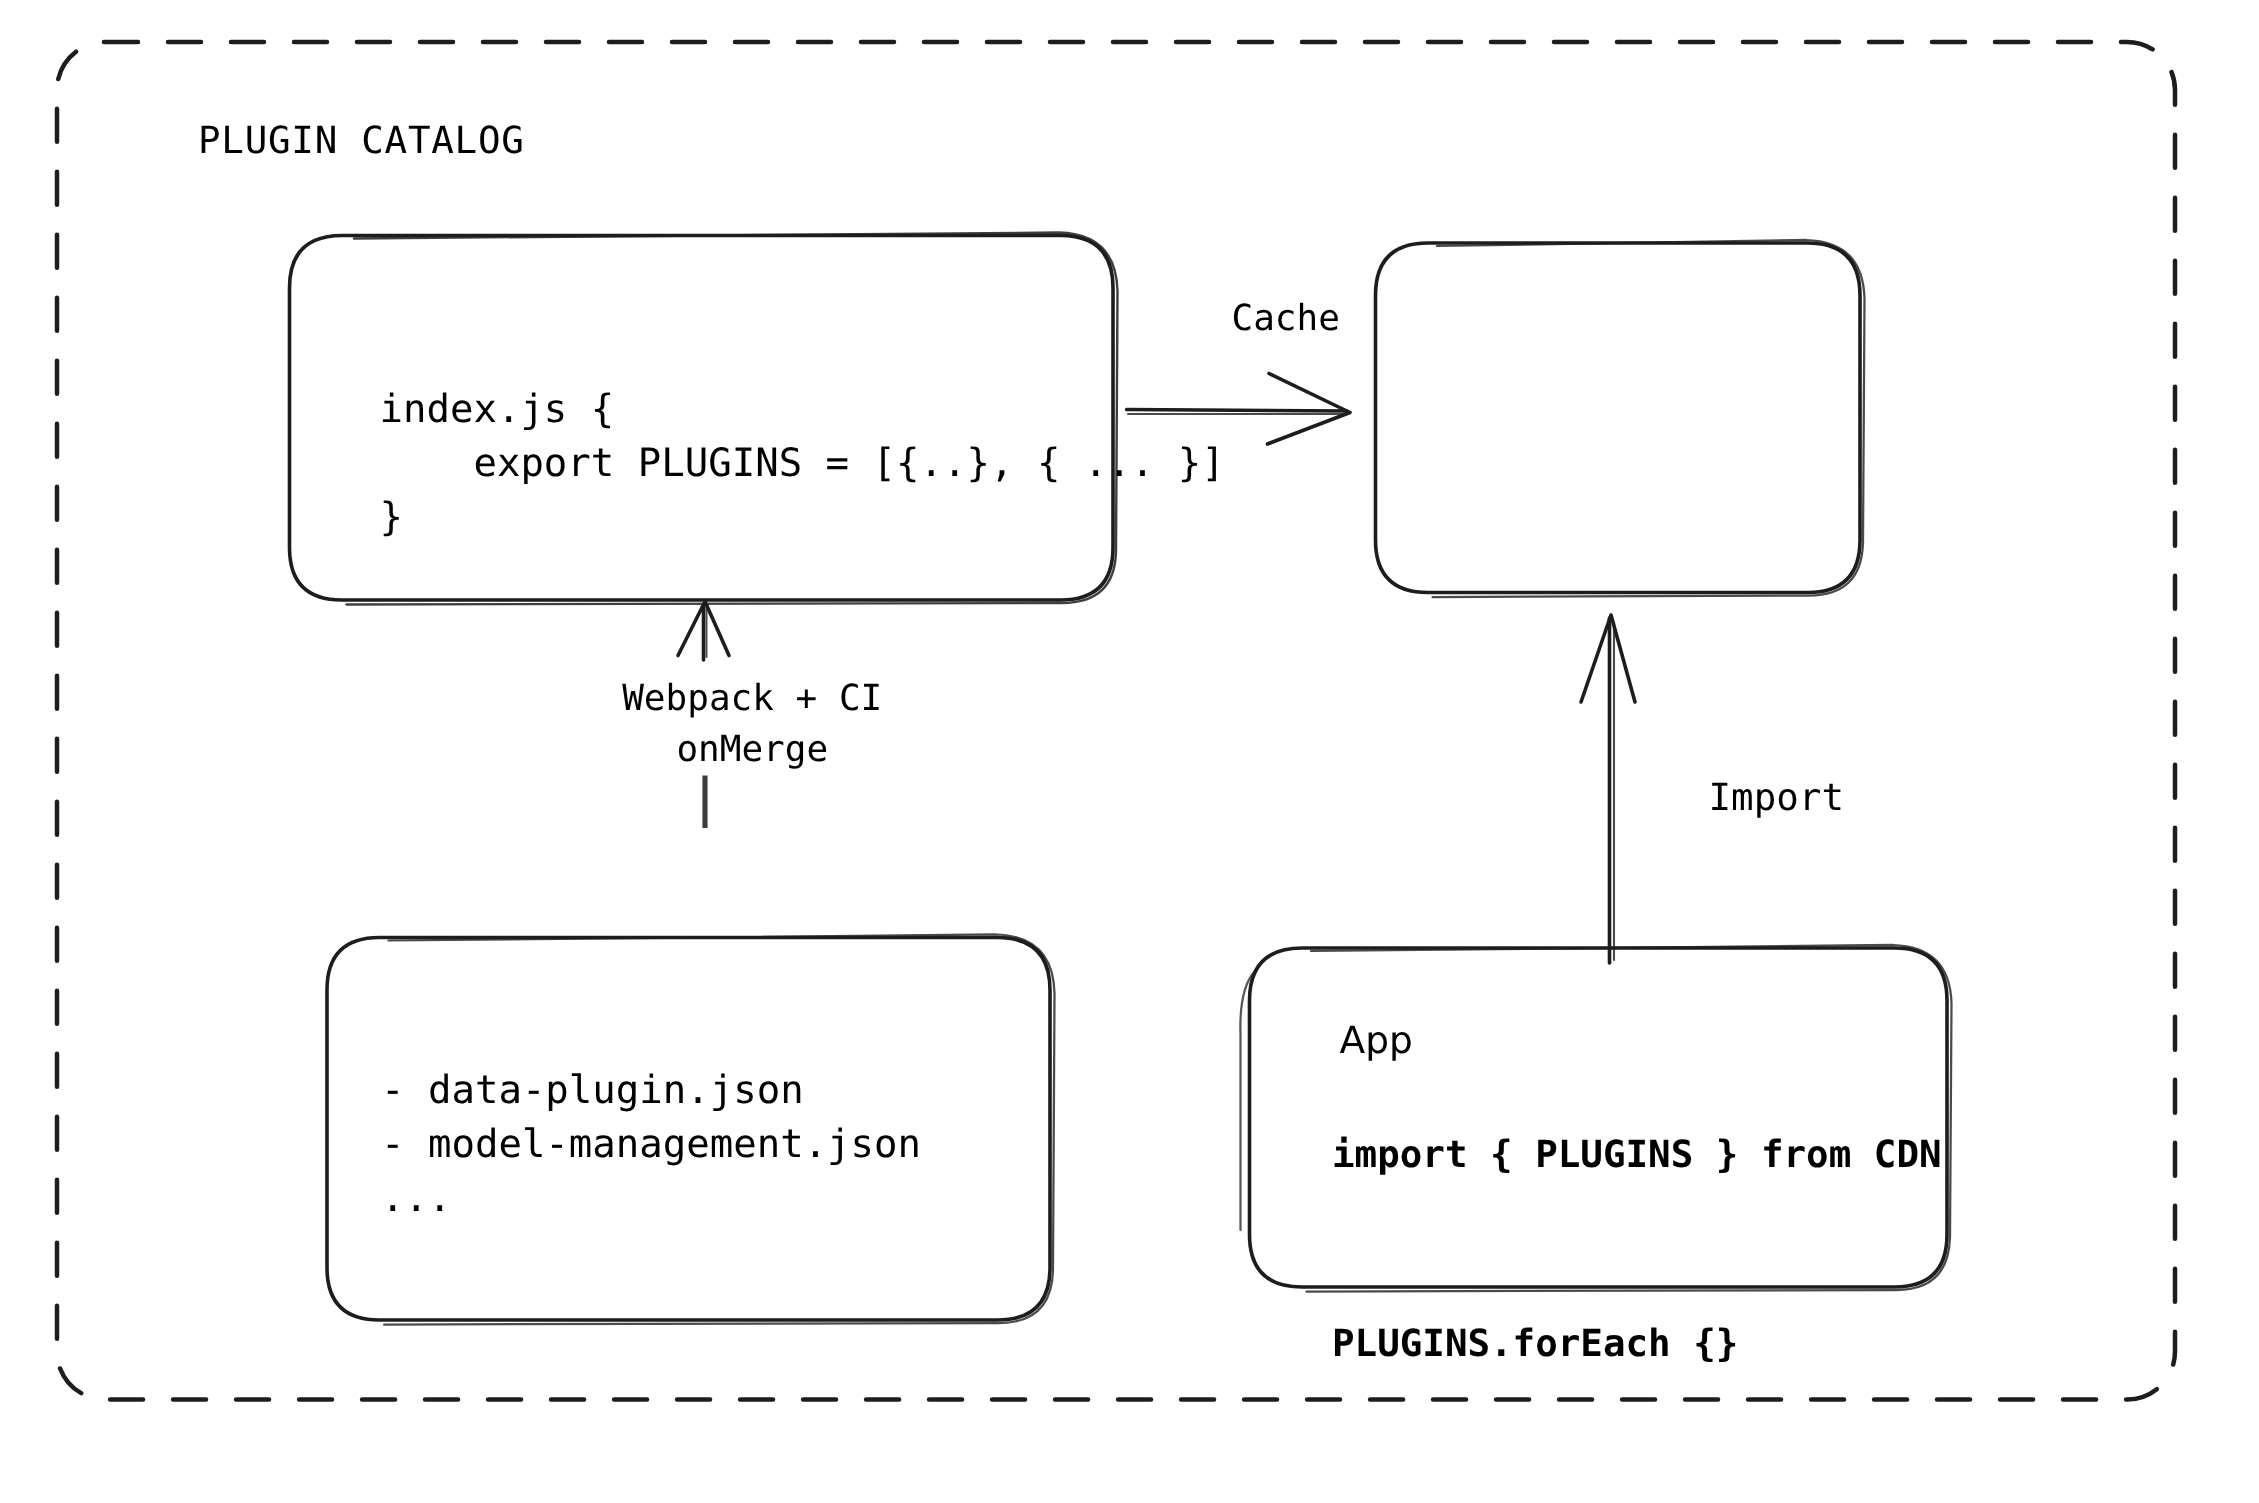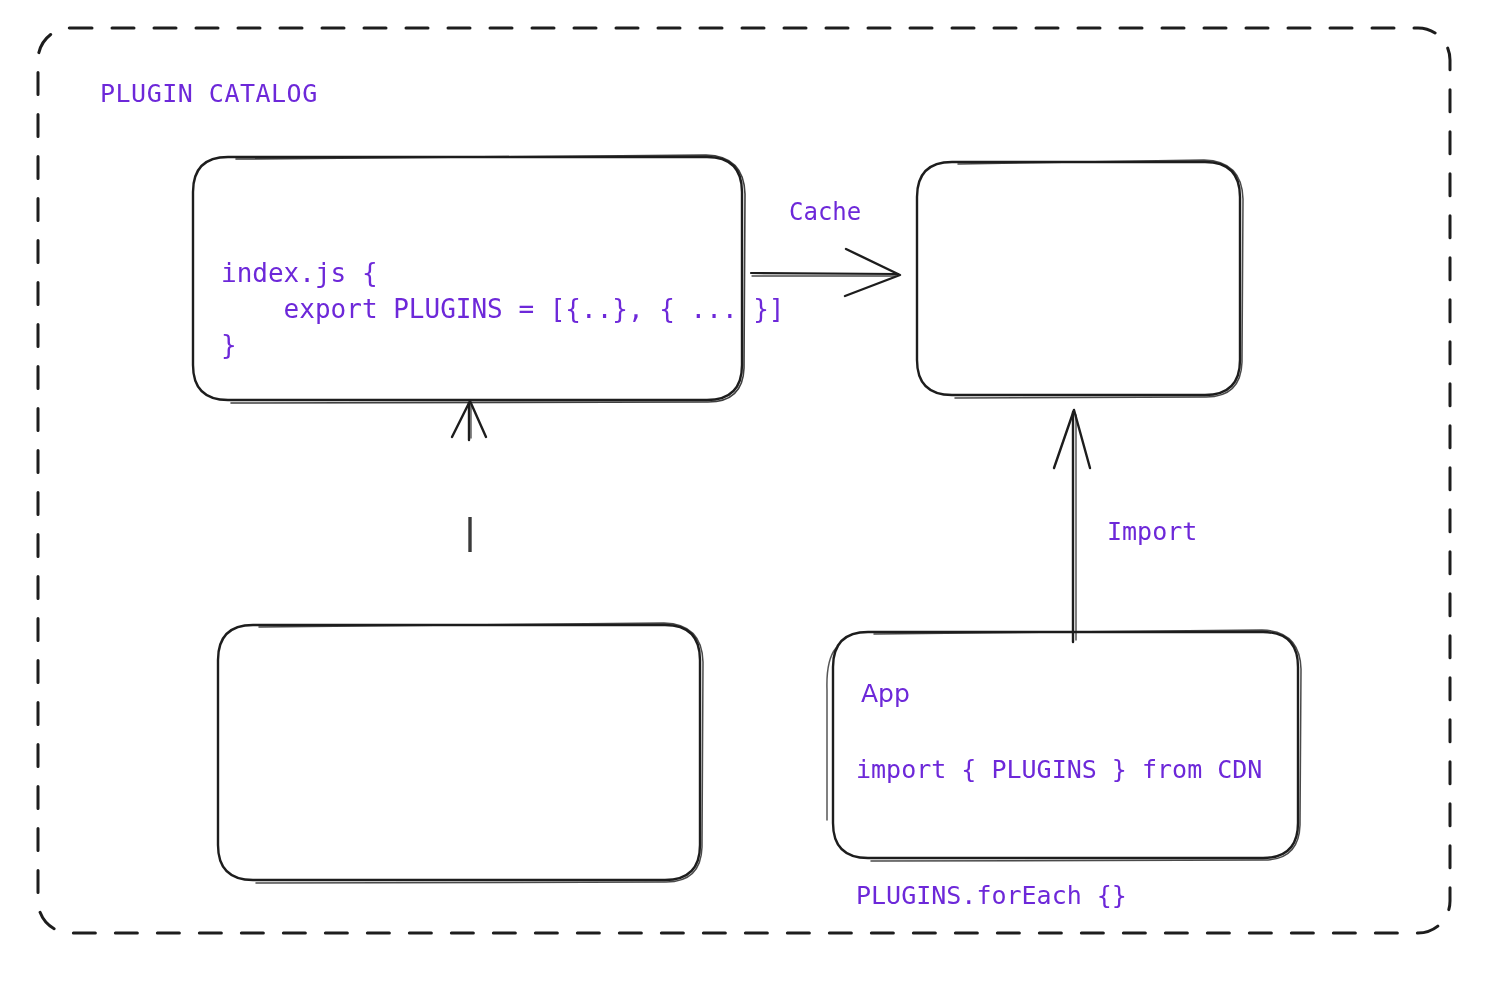"PLUGIN CATALOG" .lbl { color: #6d28d9 -> #000000; margin-left: none -> 32px }
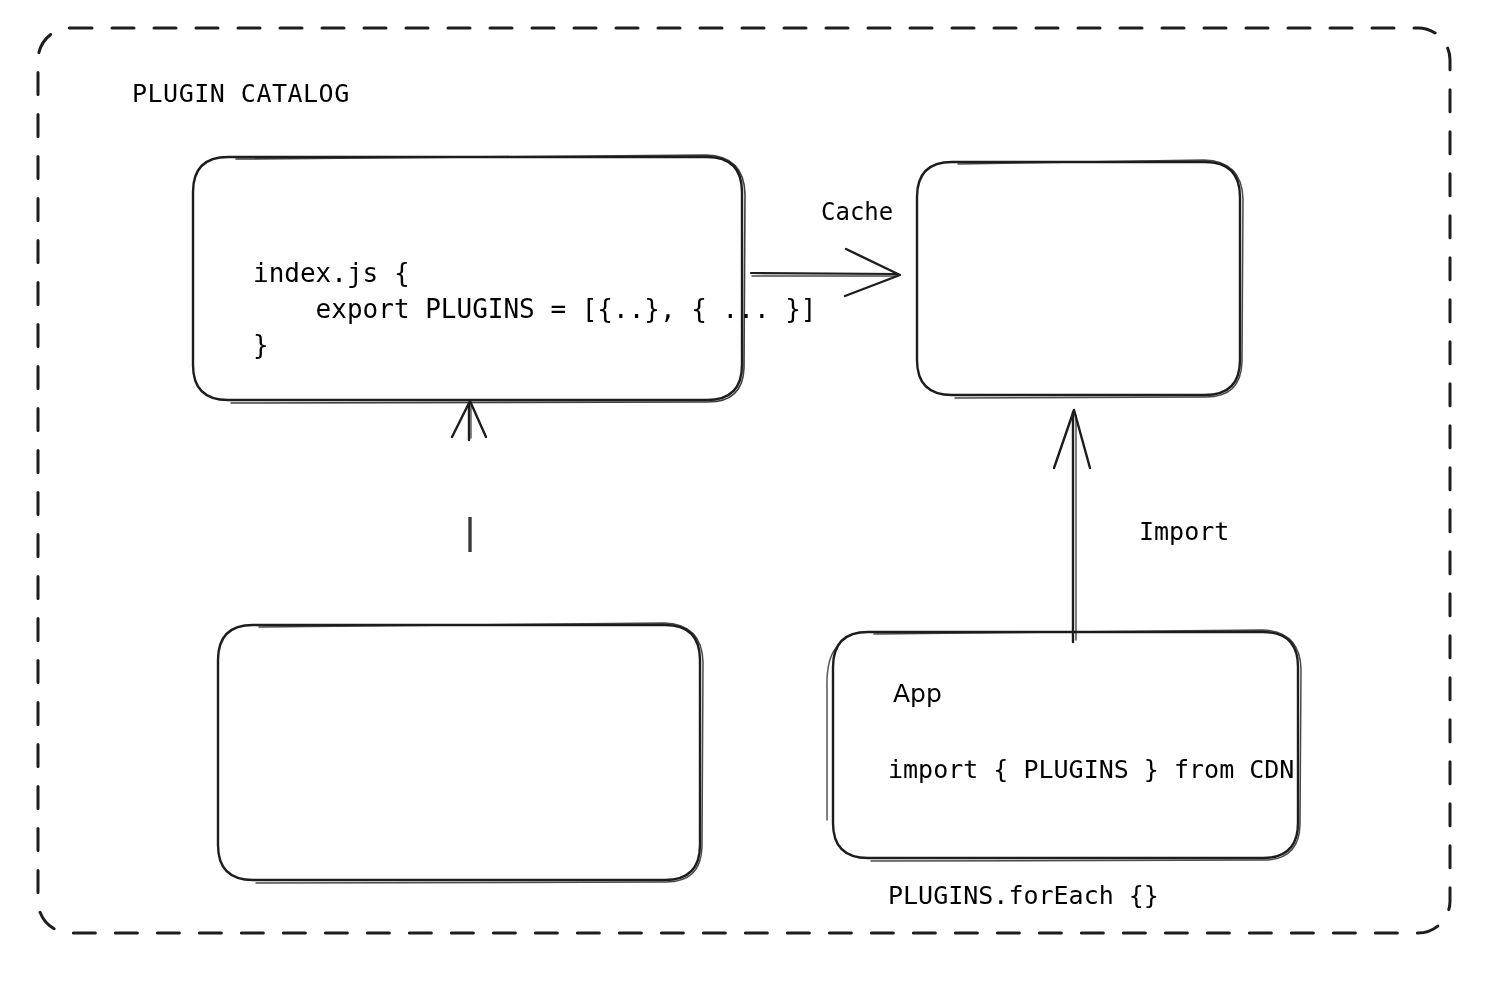"Webpack + CI" div.lbl { html: none -> <div>Webpack + CI onMerge</div> }
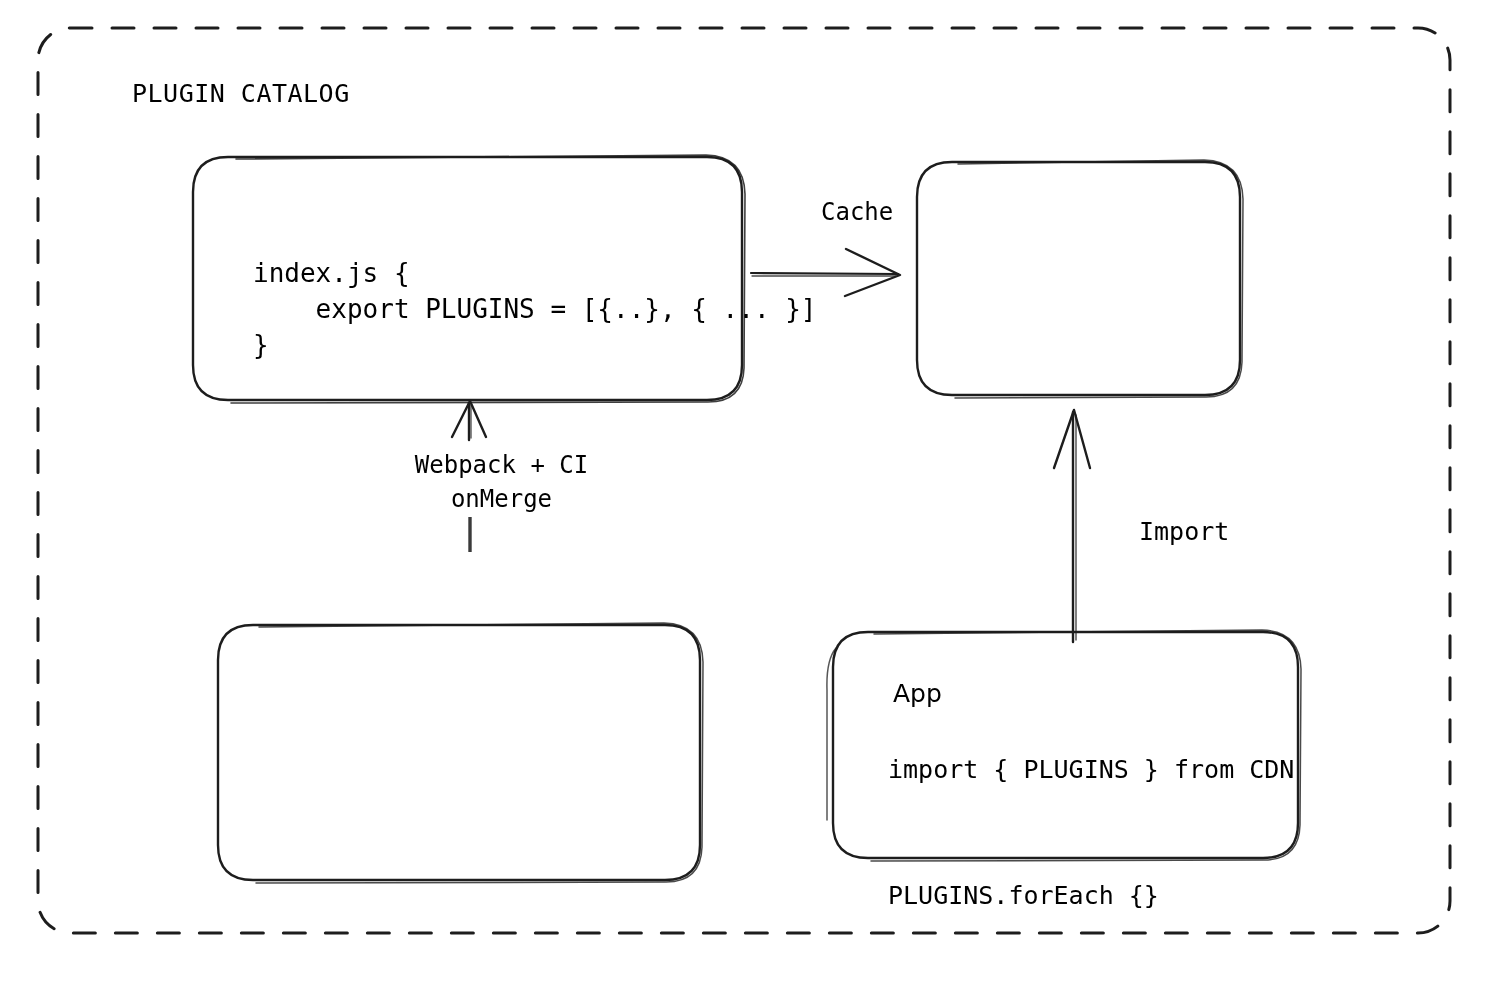"- data-plugin.json" div.lbl { html: none -> <div>- data-plugin.json - model-management.json ...</div> }
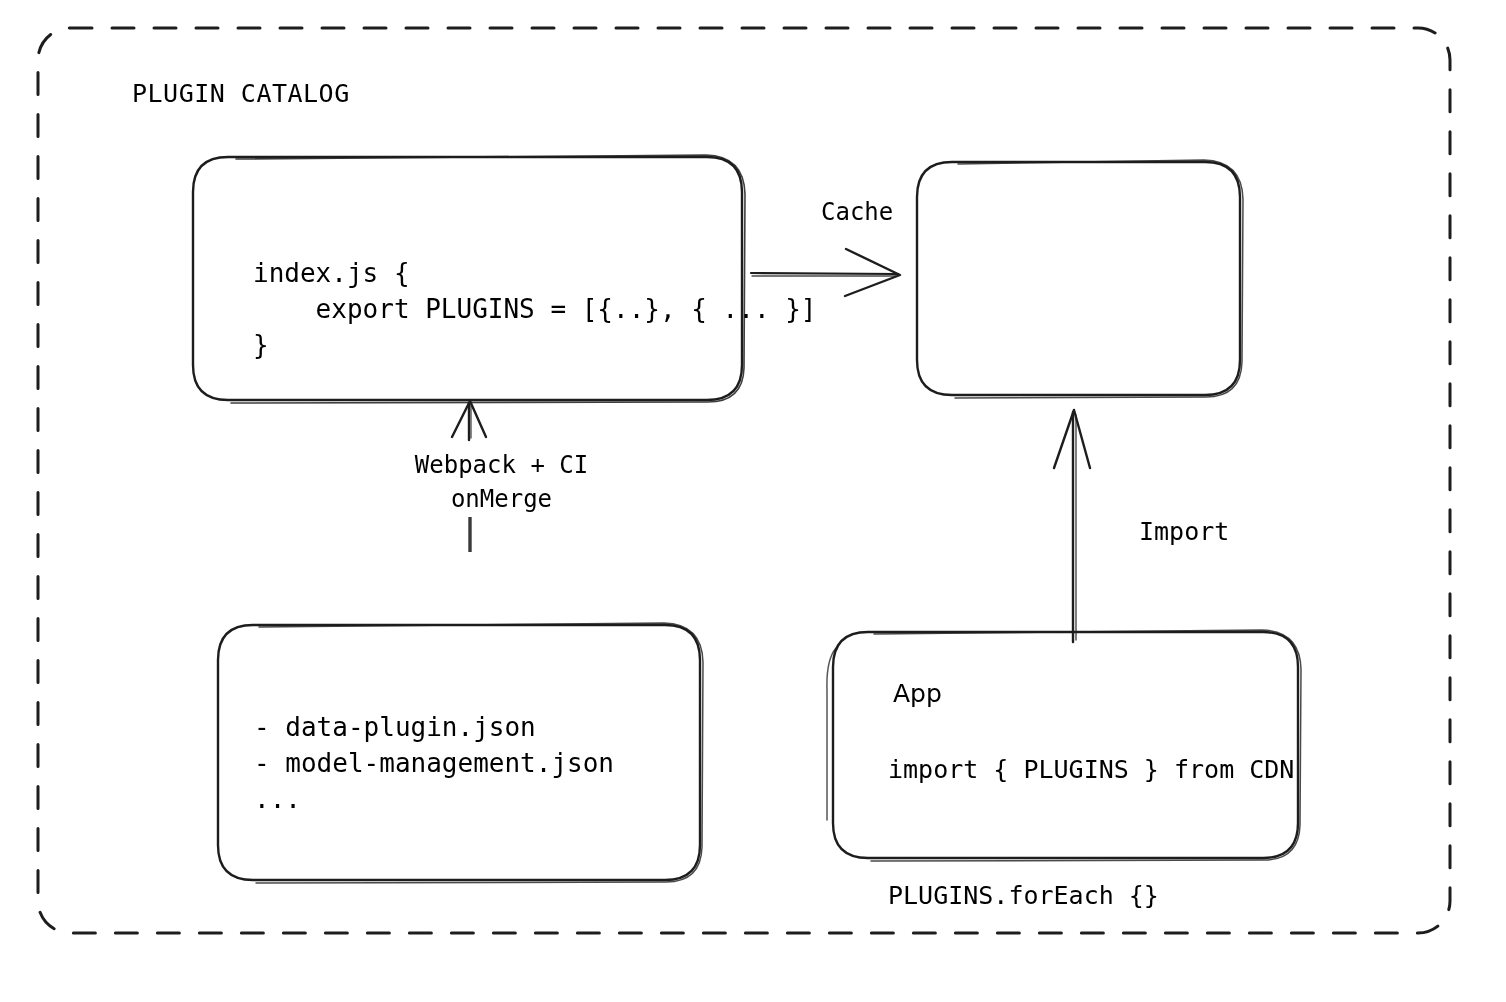"import { PLUGINS } from" #app-code { font-weight: none -> bold }
